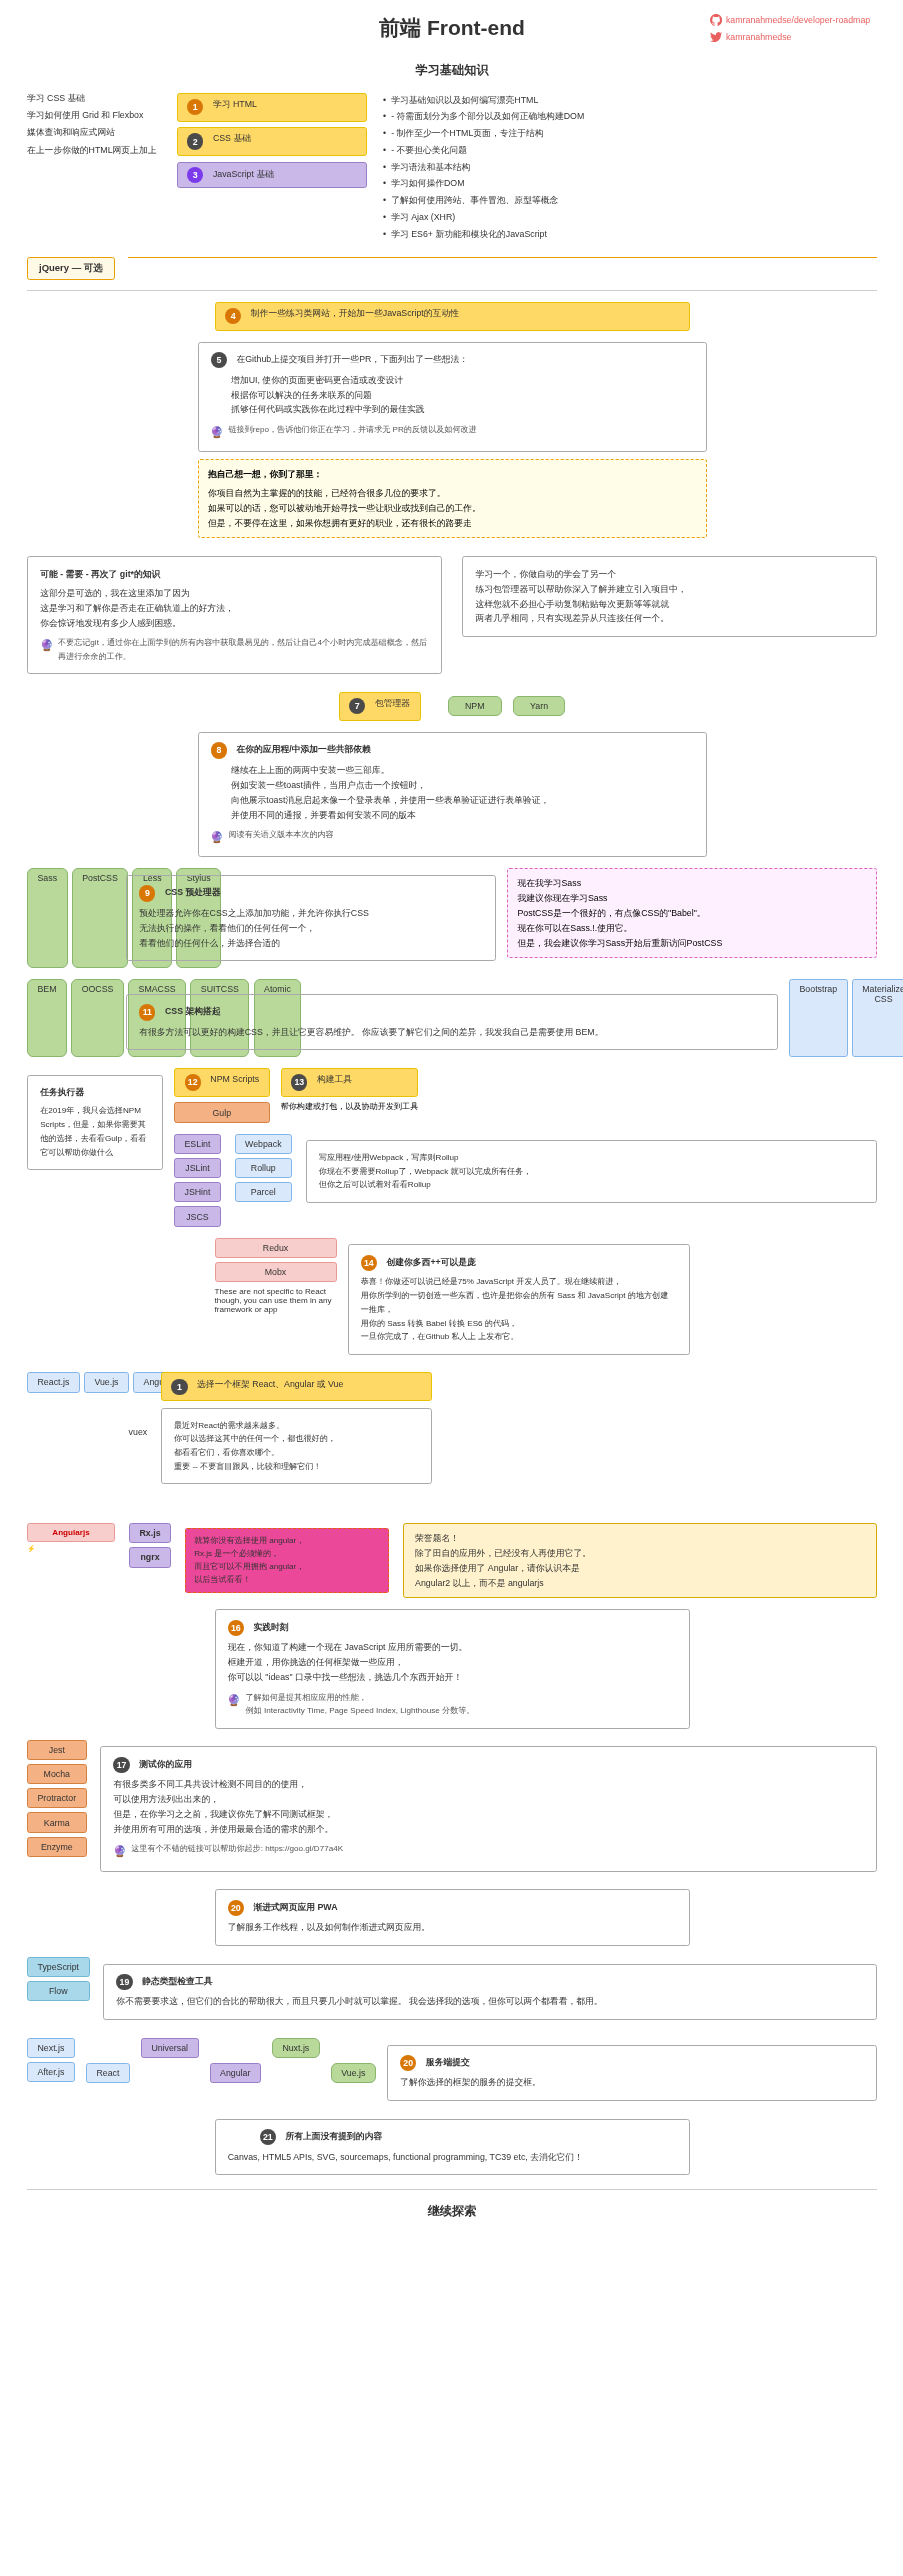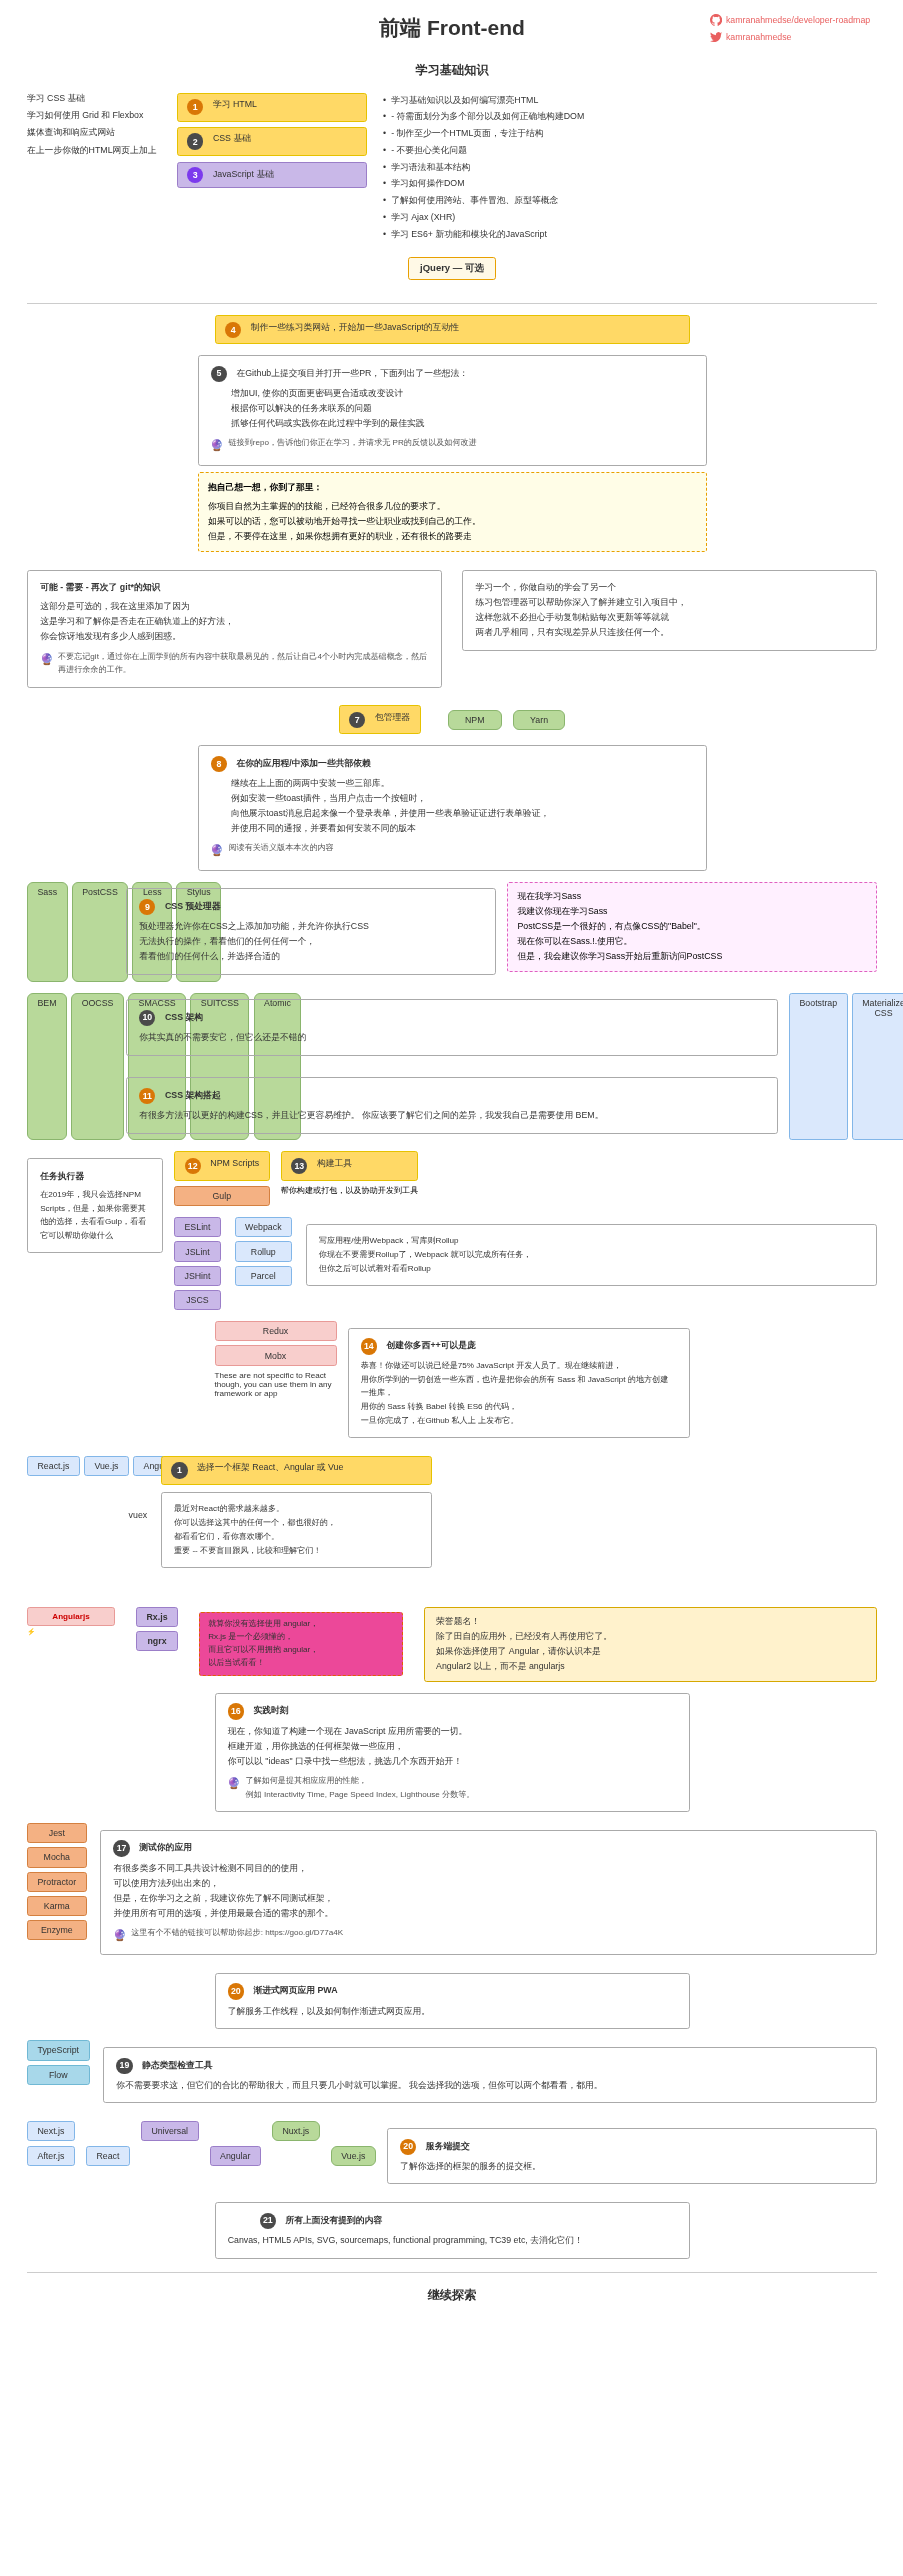"jQuery — 可选" .jquery-section { align-items: center -> none; flex-direction: column -> none }
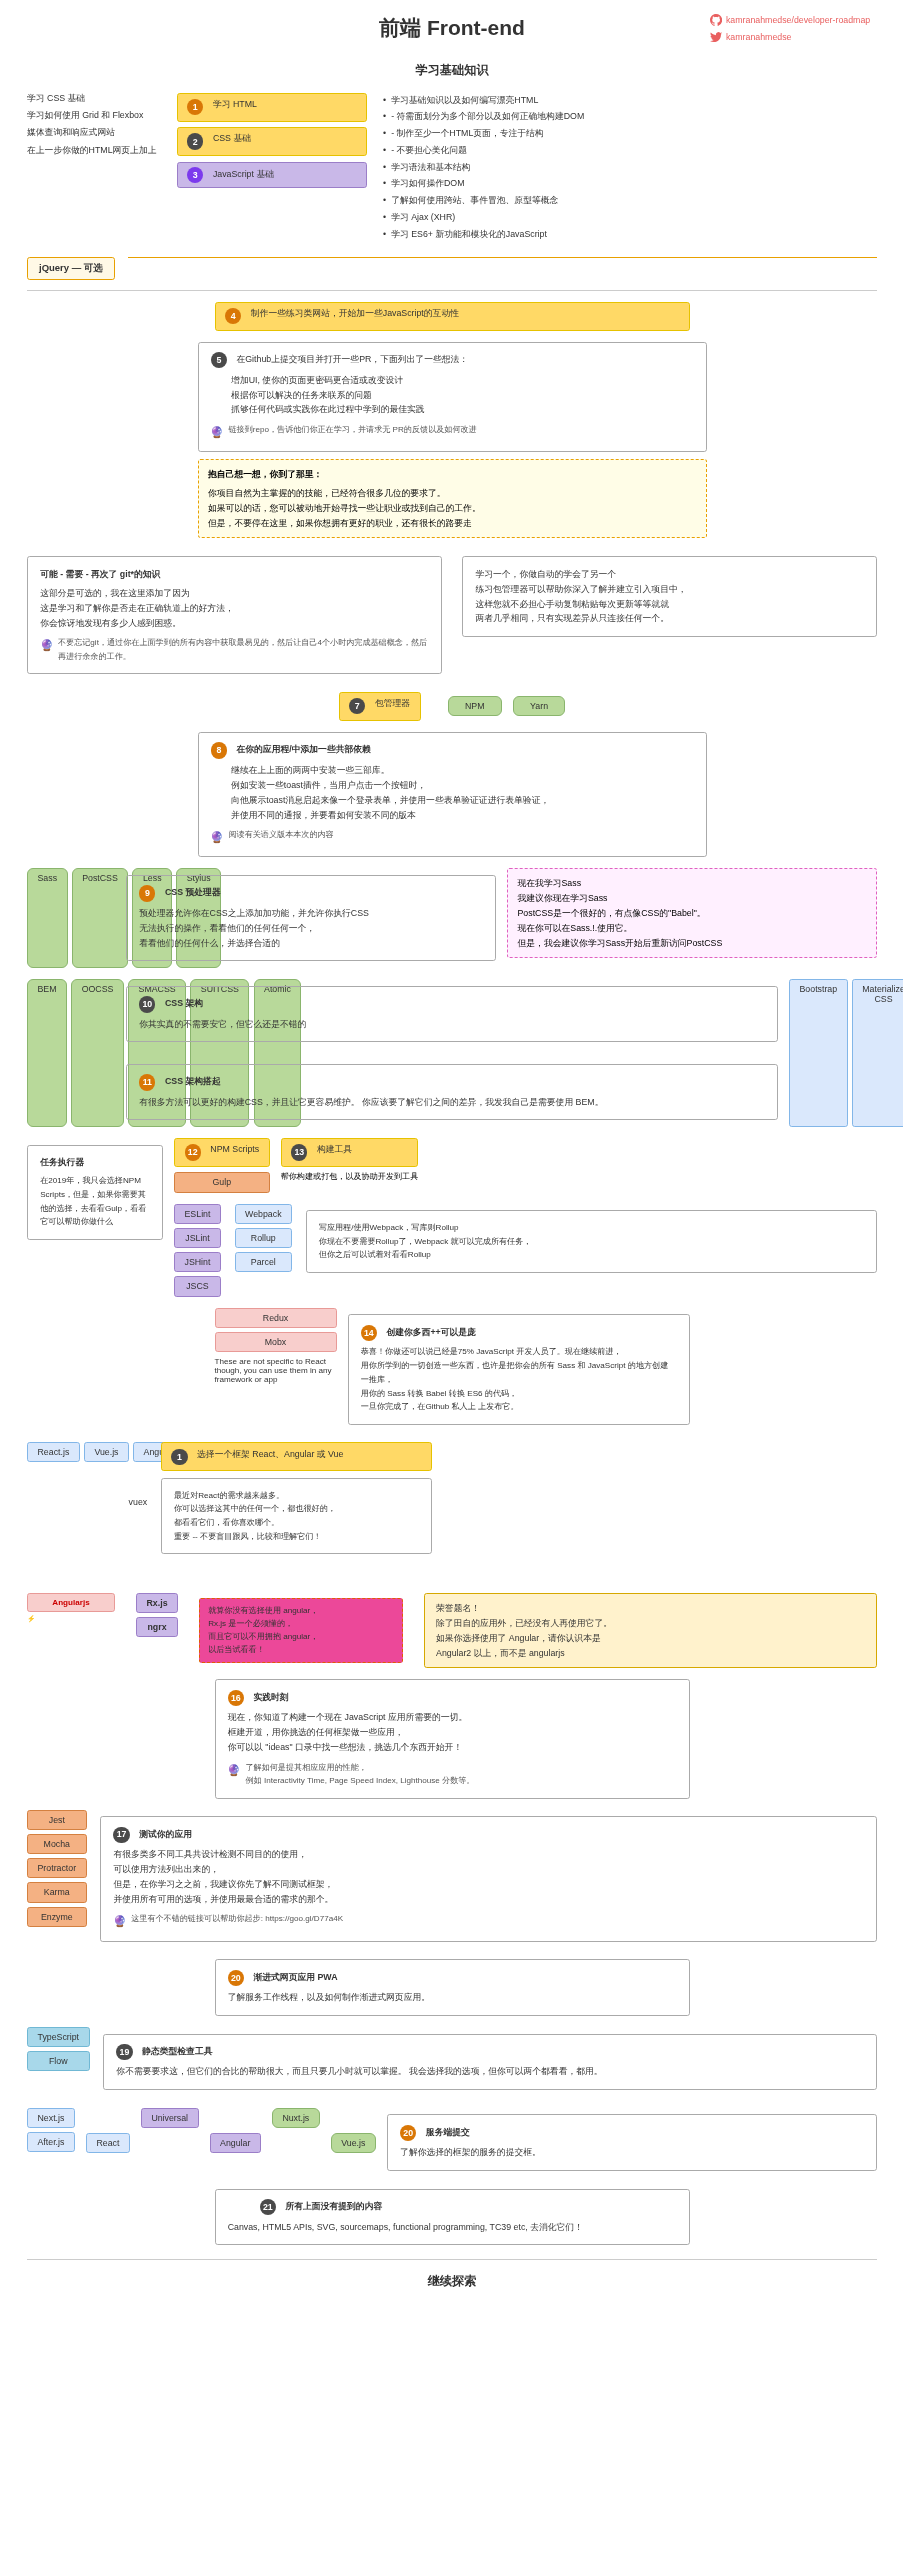"10" div.large-box { html: <div> <div> <span>10</span> <span>CSS 架构</span> </div> <div>你其实真的不需要安它，但它么还是不错的</div> </div> -> none }
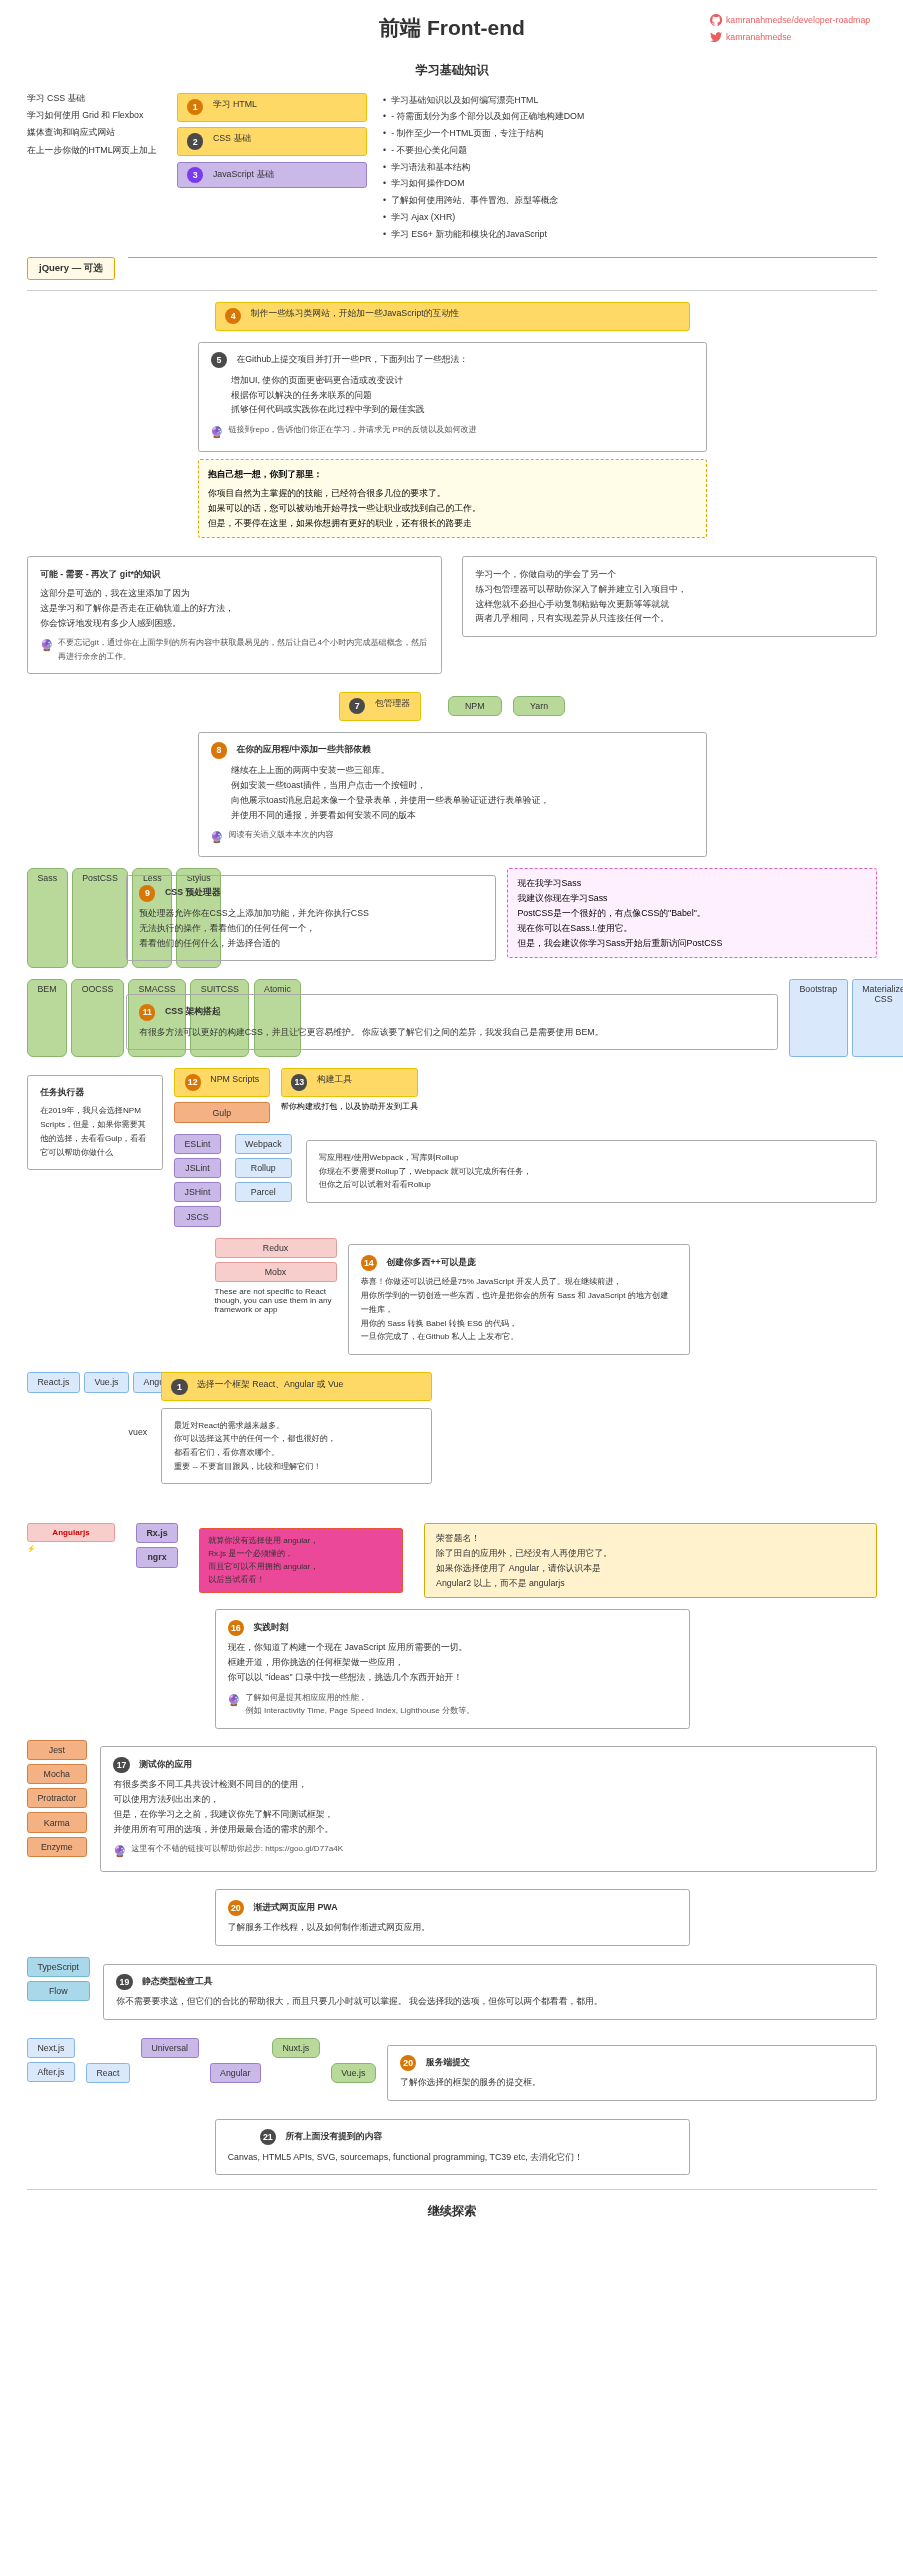"Angularjs" div { gap: 21px -> 14px }
